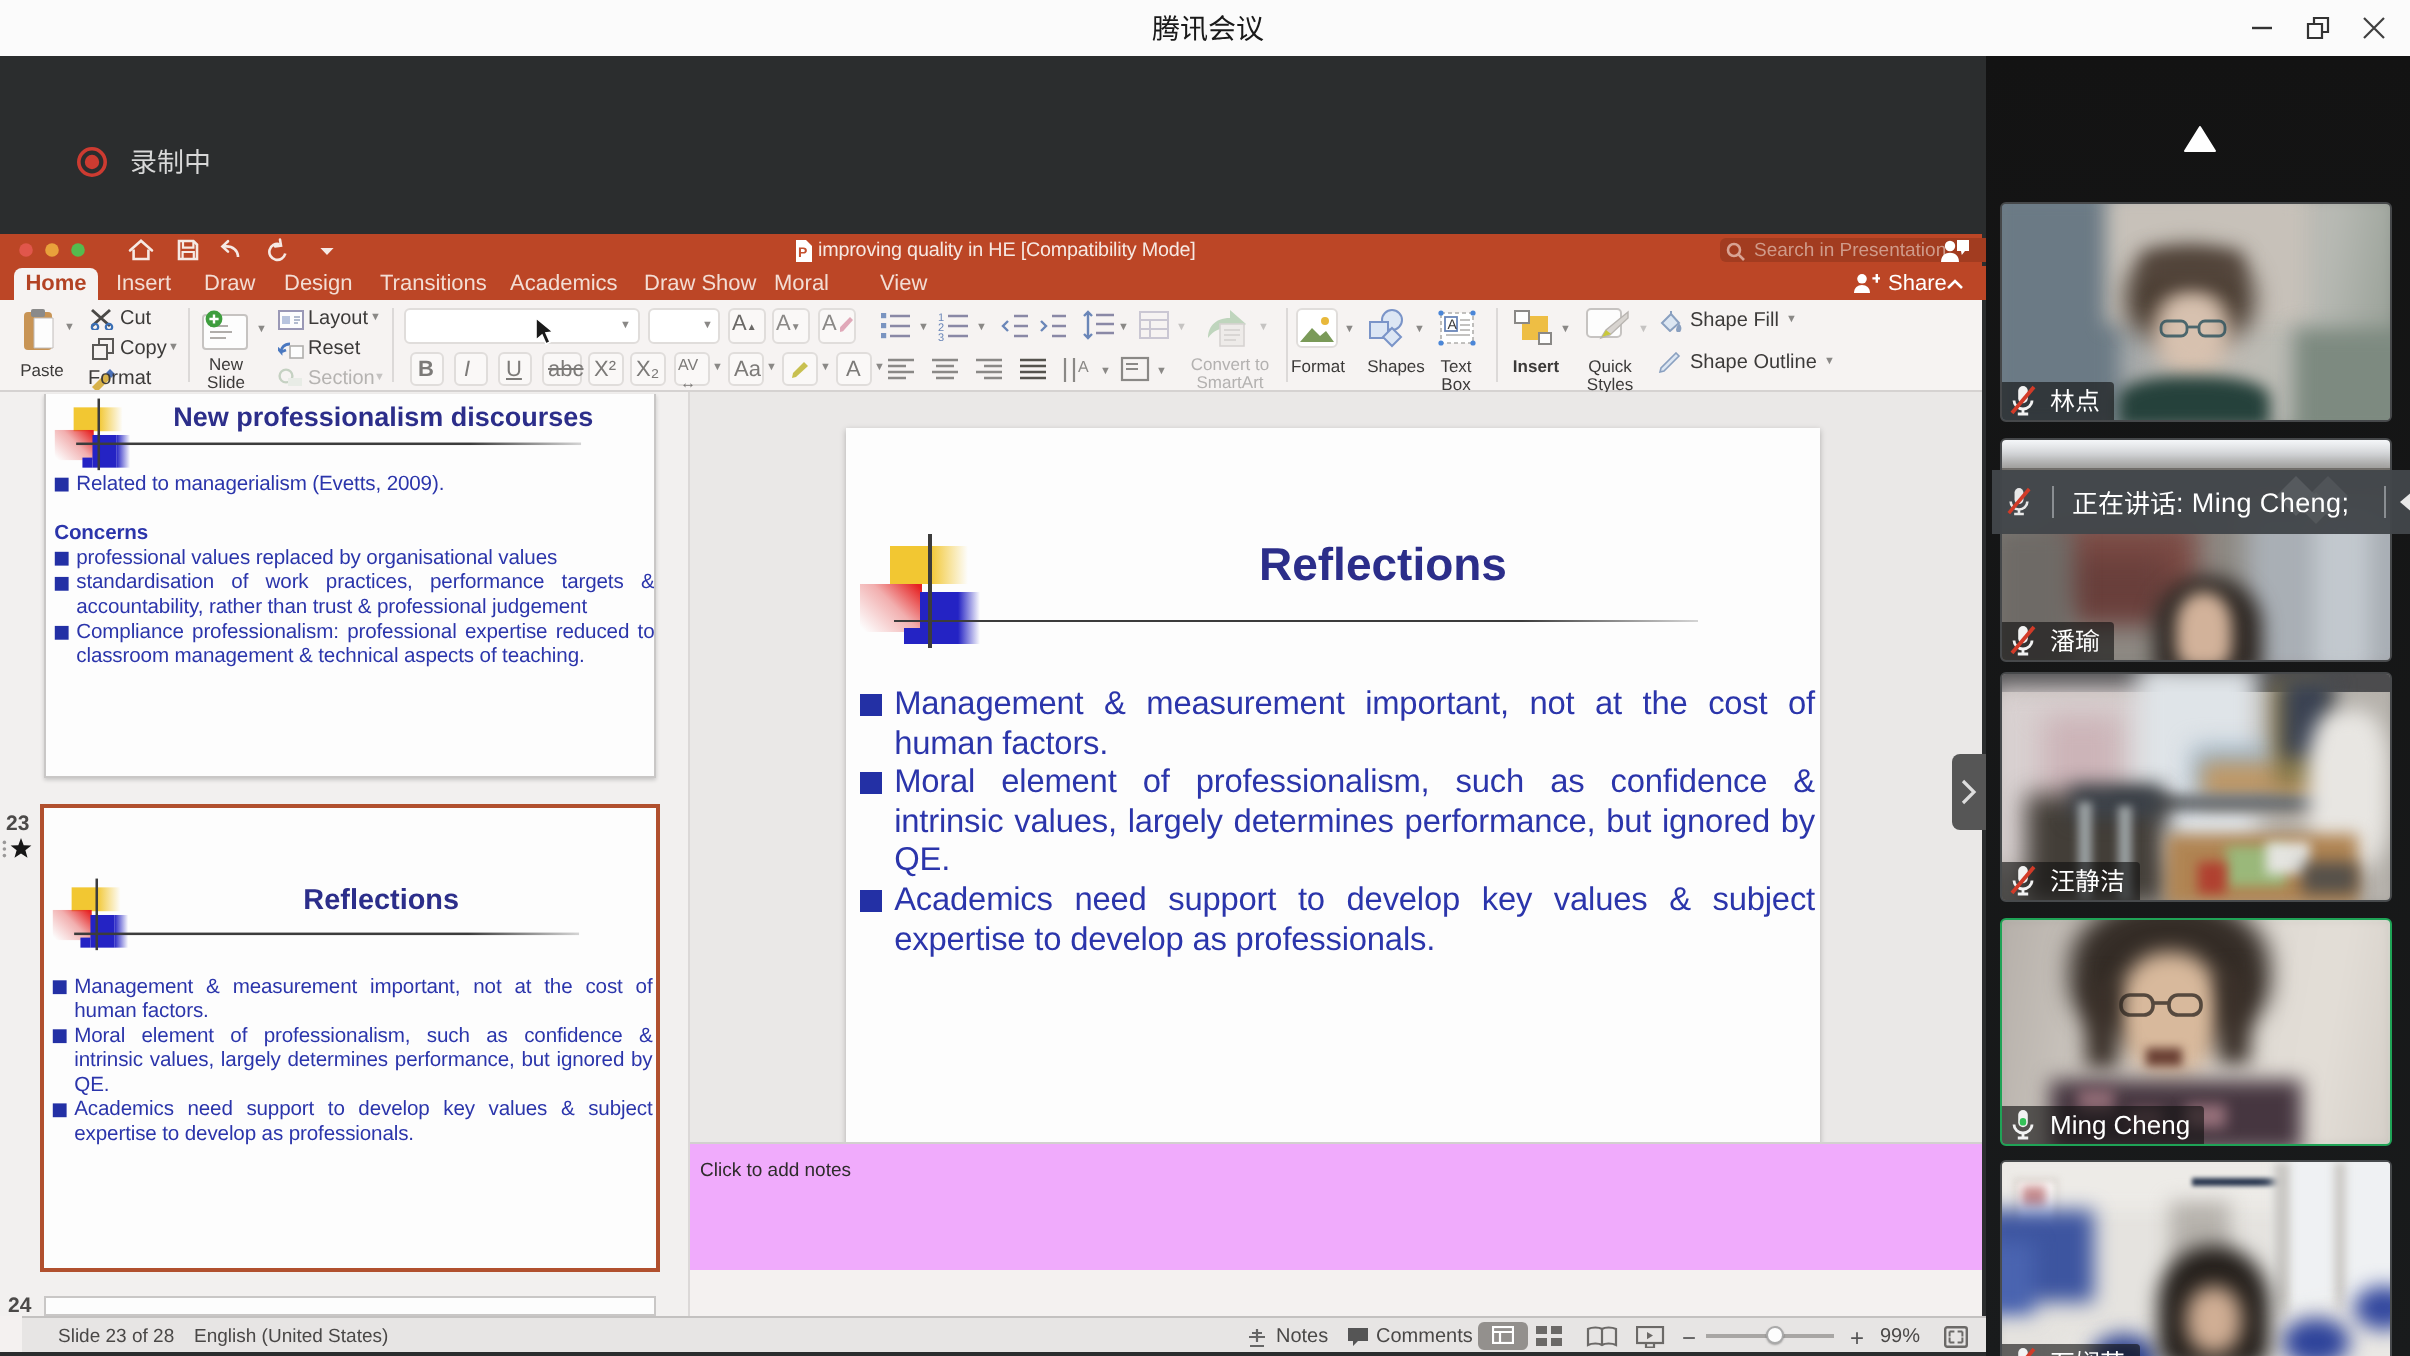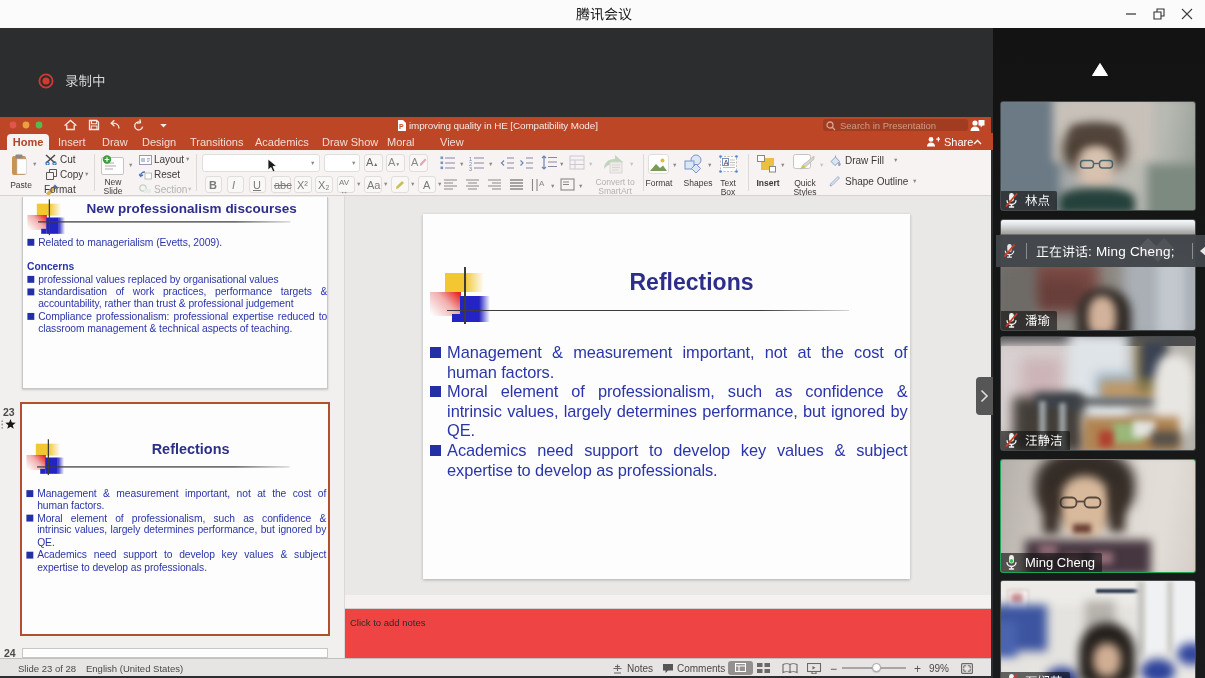"Search in Presentation" div.abs { left: 823px -> 860px }
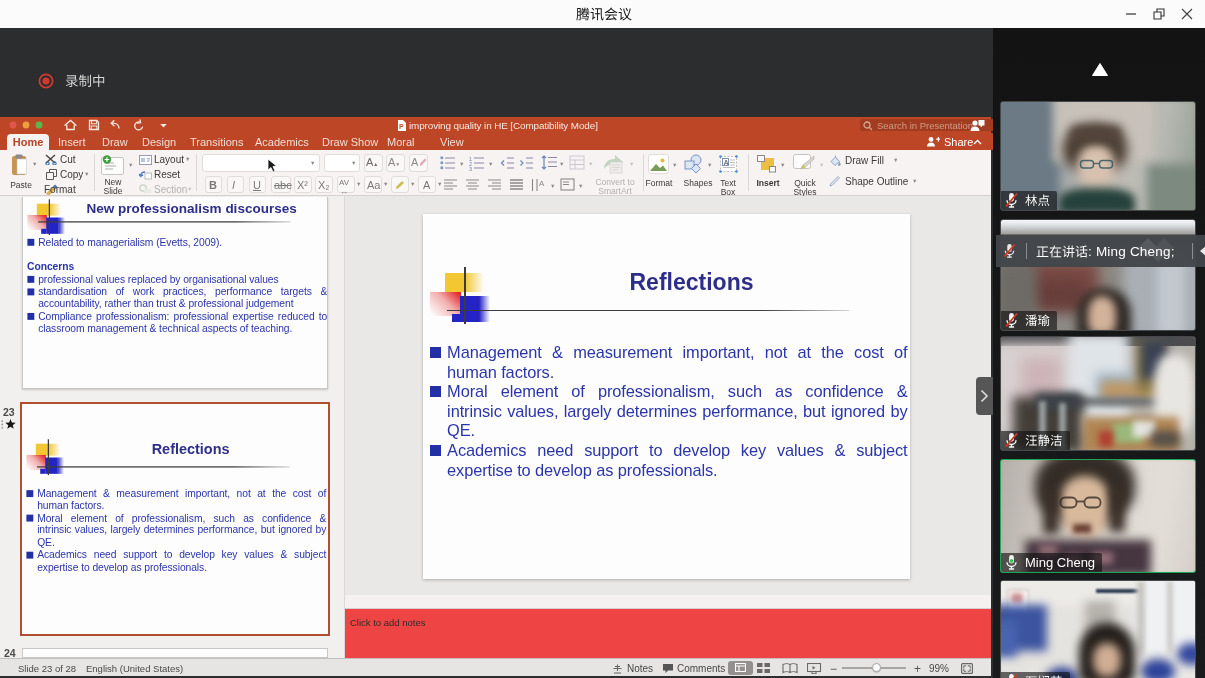"Draw Fill" div.abs { text: Draw -> Shape }
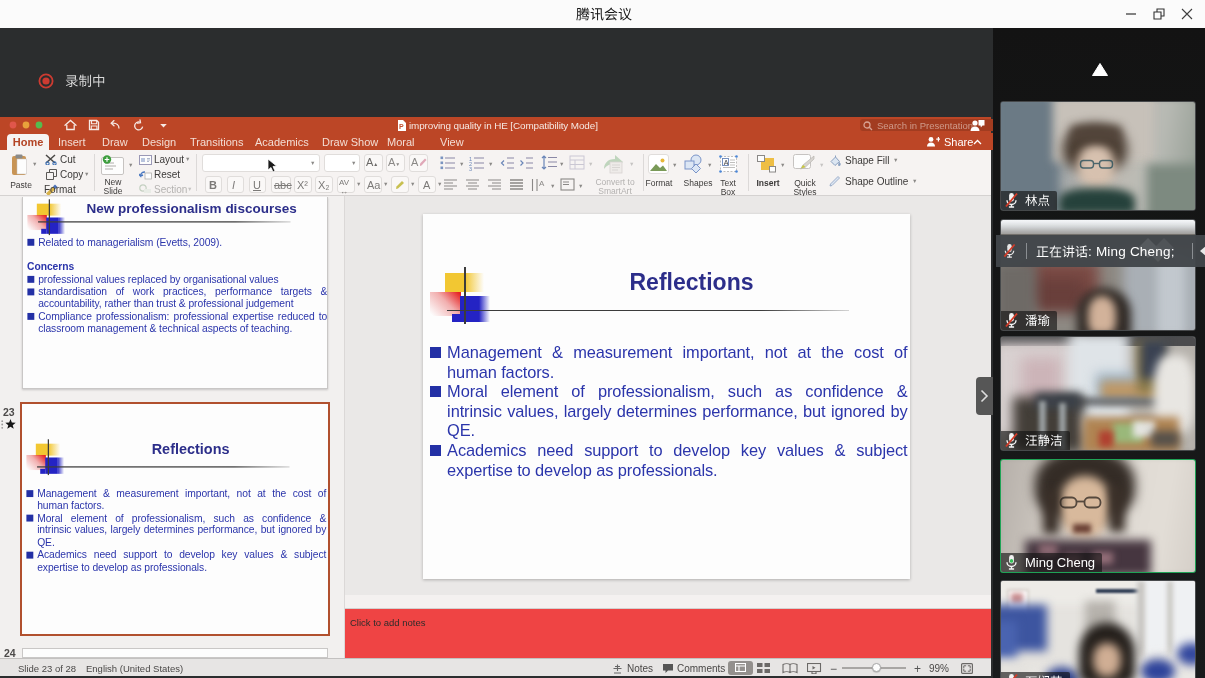"Click to add notes" #notes { background: #ef4444 -> #f0abfc; top: 491px -> 454px }
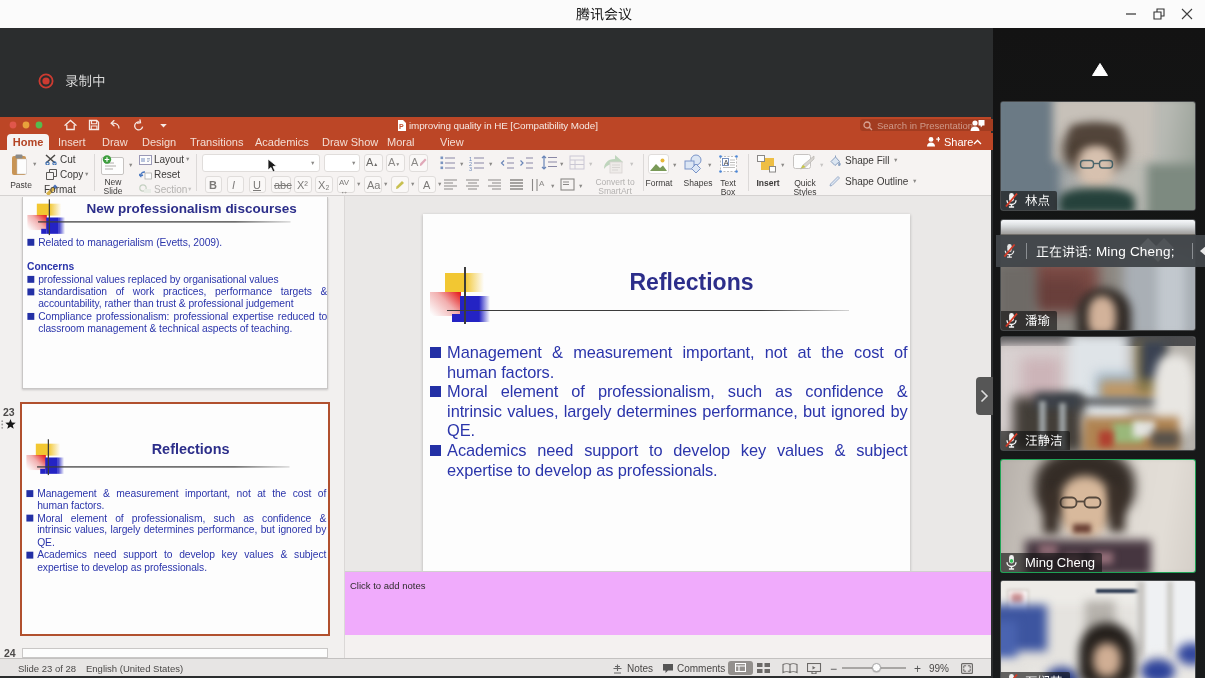"Slide 23 of 28" #sbar { left: 0 -> 11px }
